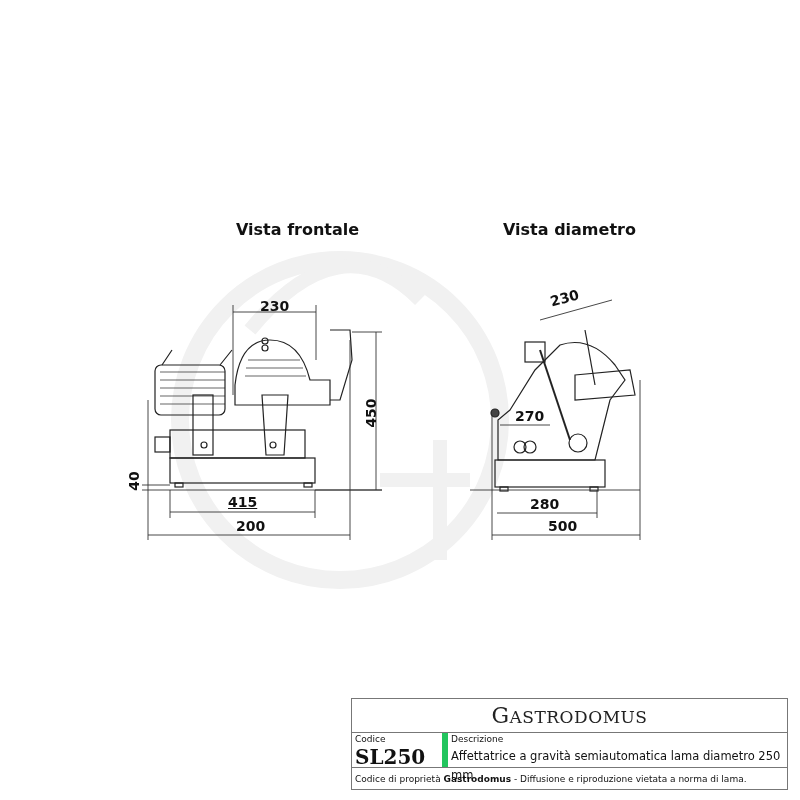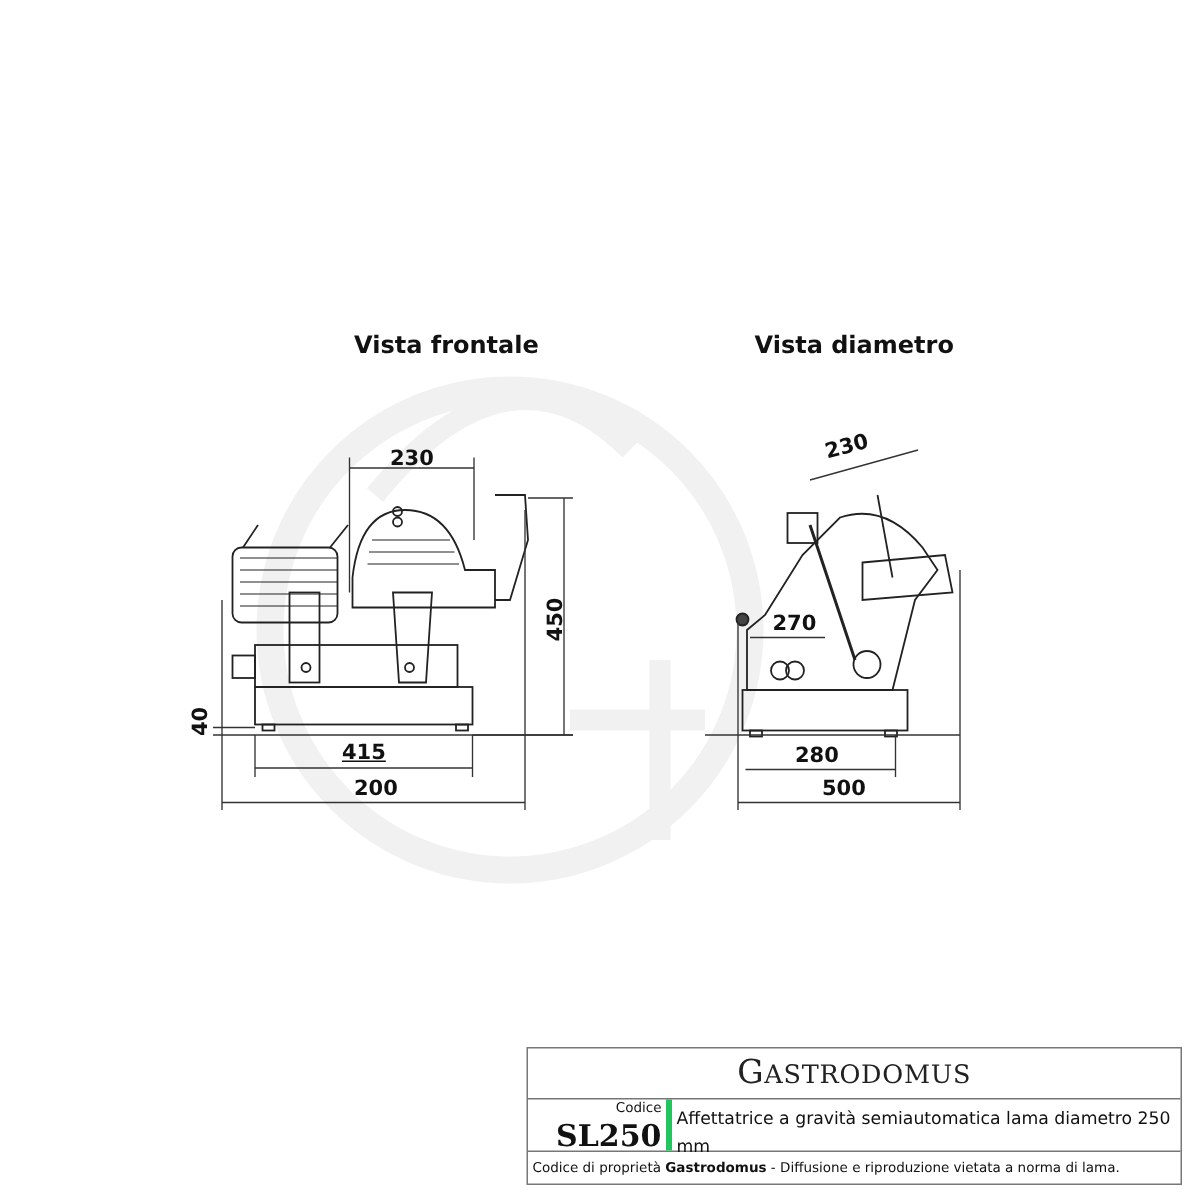"Codice" .tb-code { border-right: 4px solid #22c55e -> 6px solid #22c55e; text-align: right -> none }
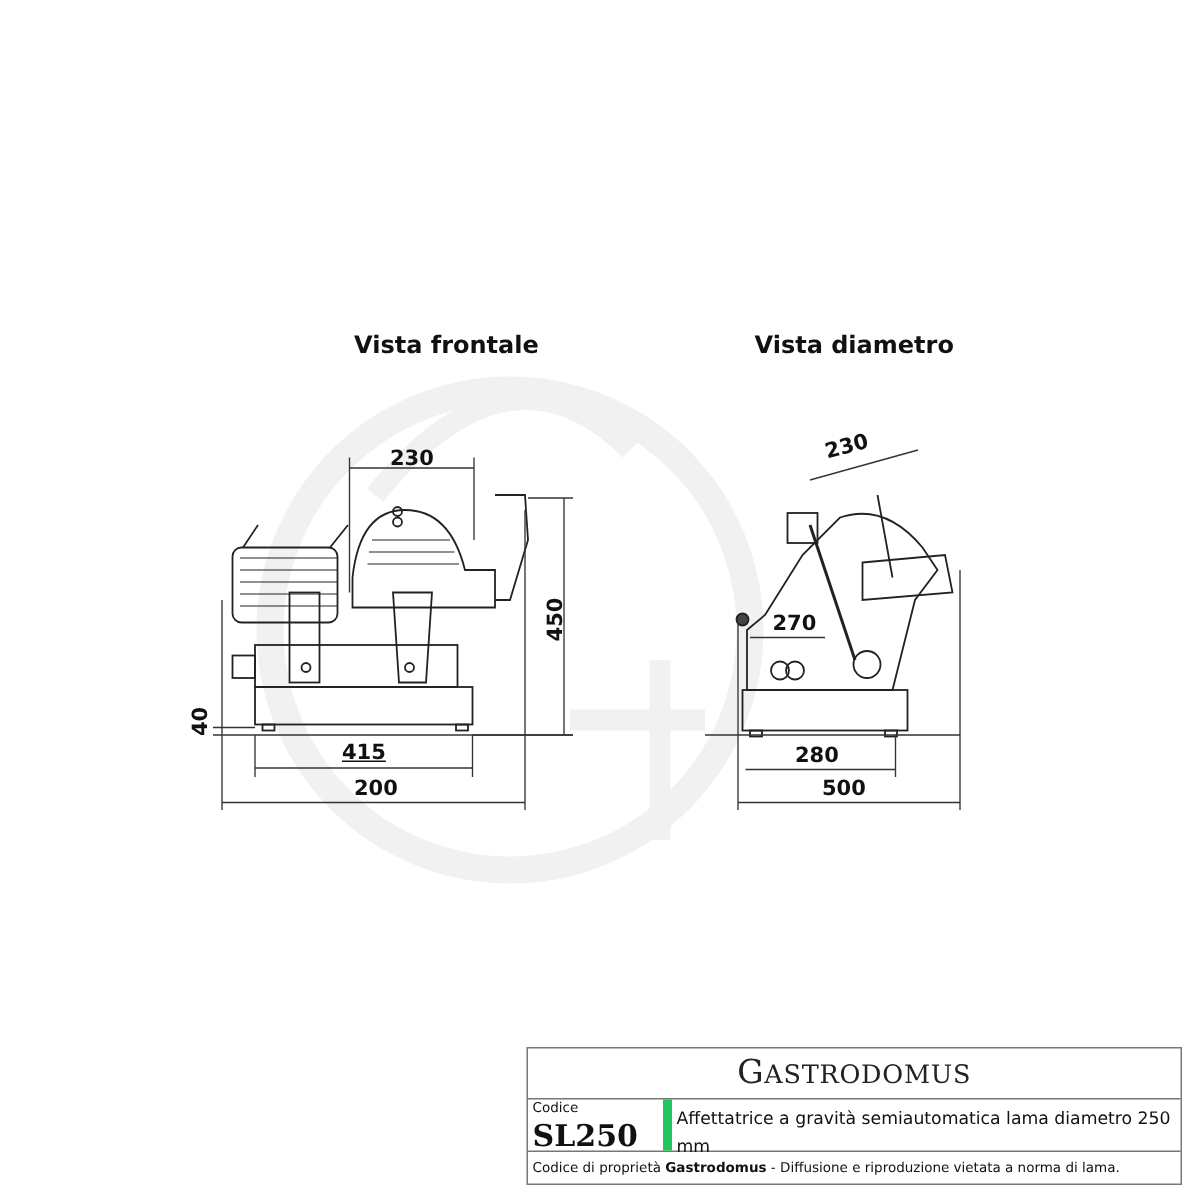"Descrizione" span.tb-small { html: none -> <span>Descrizione</span> }
